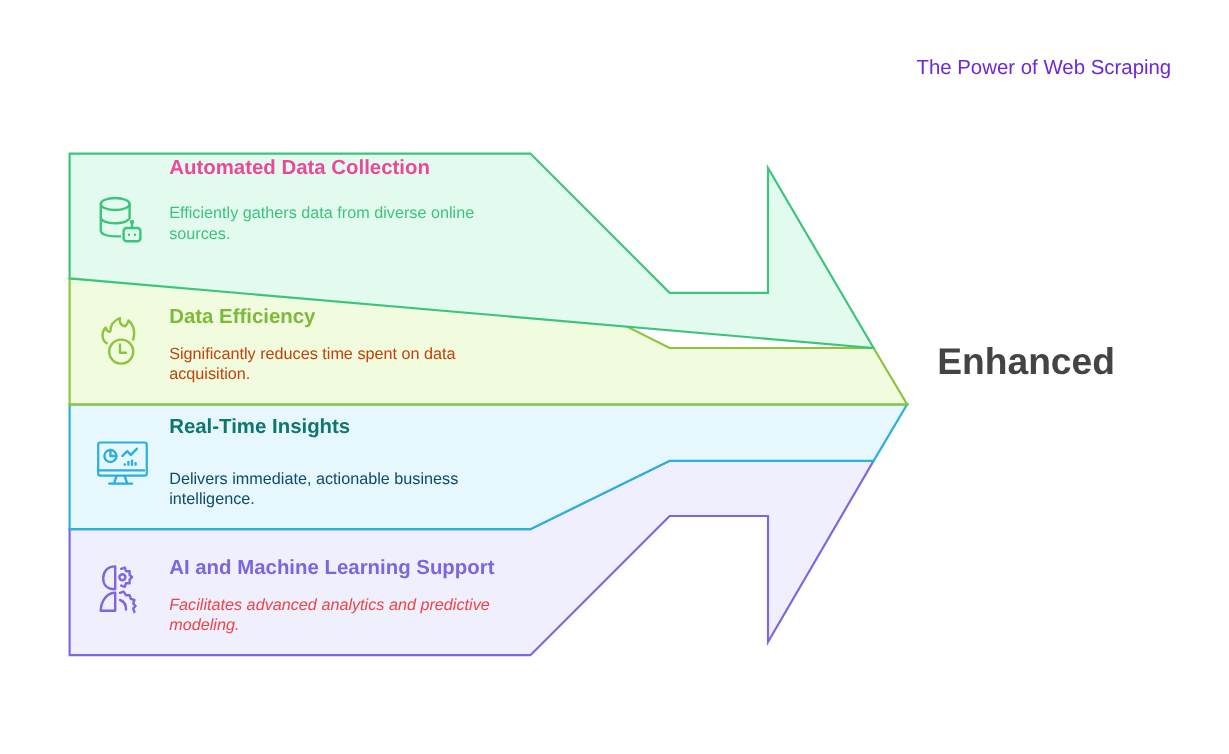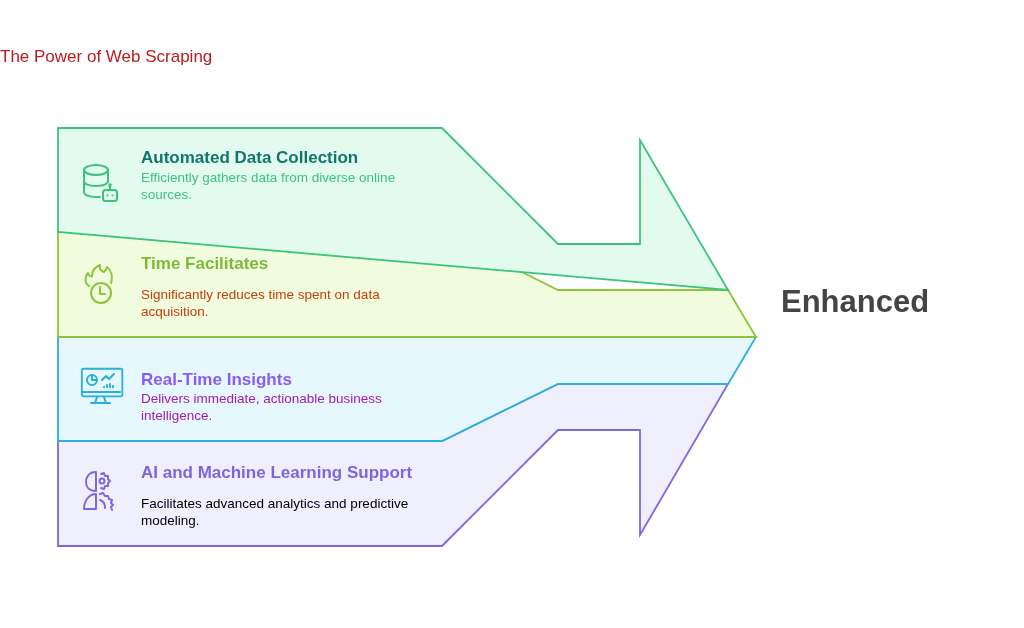"The Power of Web Scraping" #title { color: #b91c1c -> #6d28d9; text-align: left -> right }
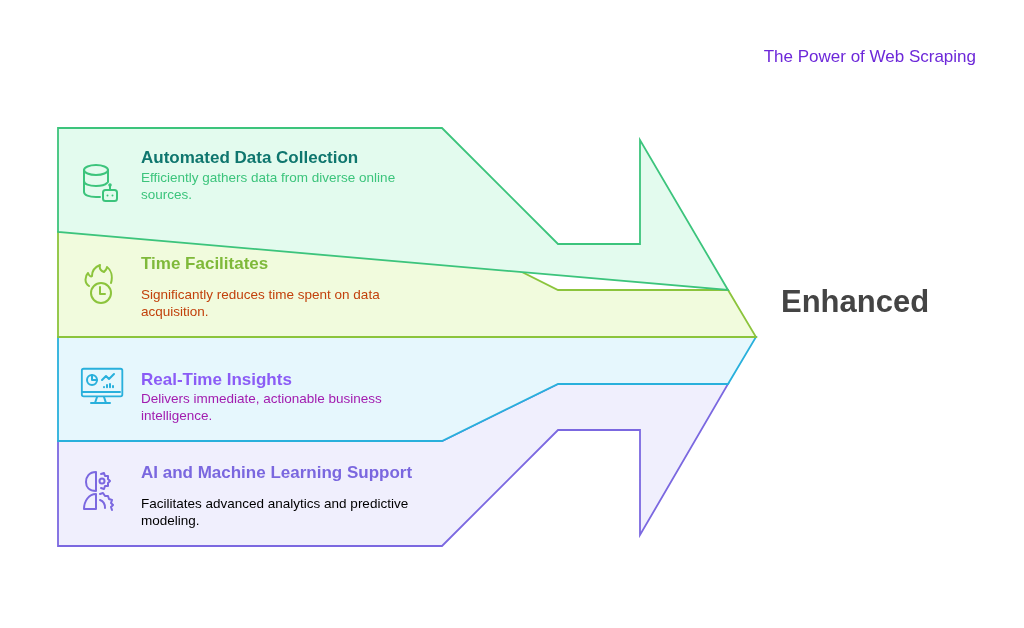"Automated Data Collection" div.band-title { color: #0f766e -> #ec4899; top: 148px -> 130px }
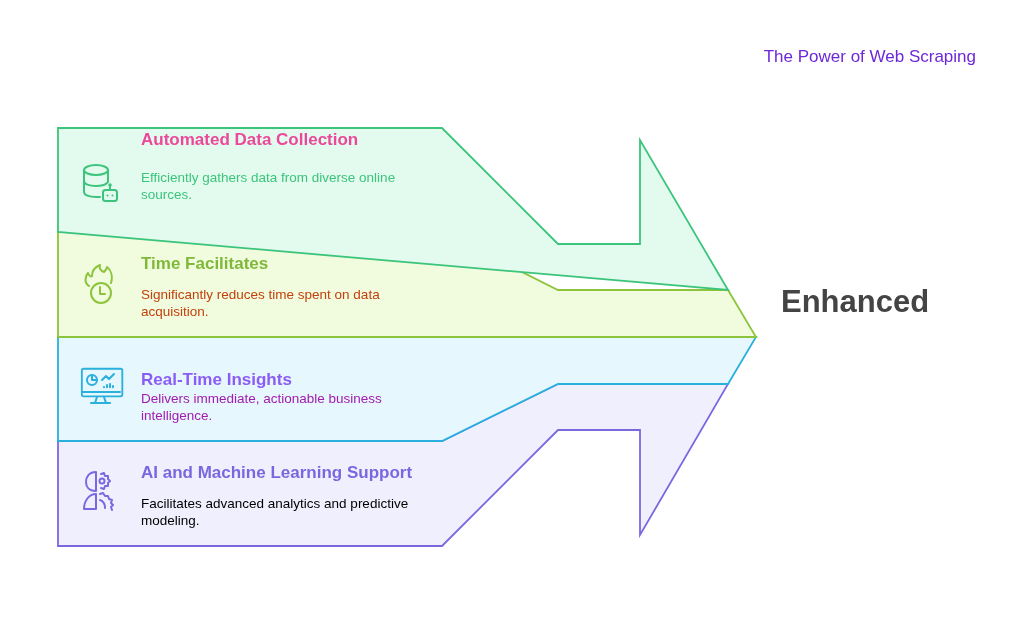"Time Facilitates" div.band-title { text: Time Facilitates -> Data Efficiency }
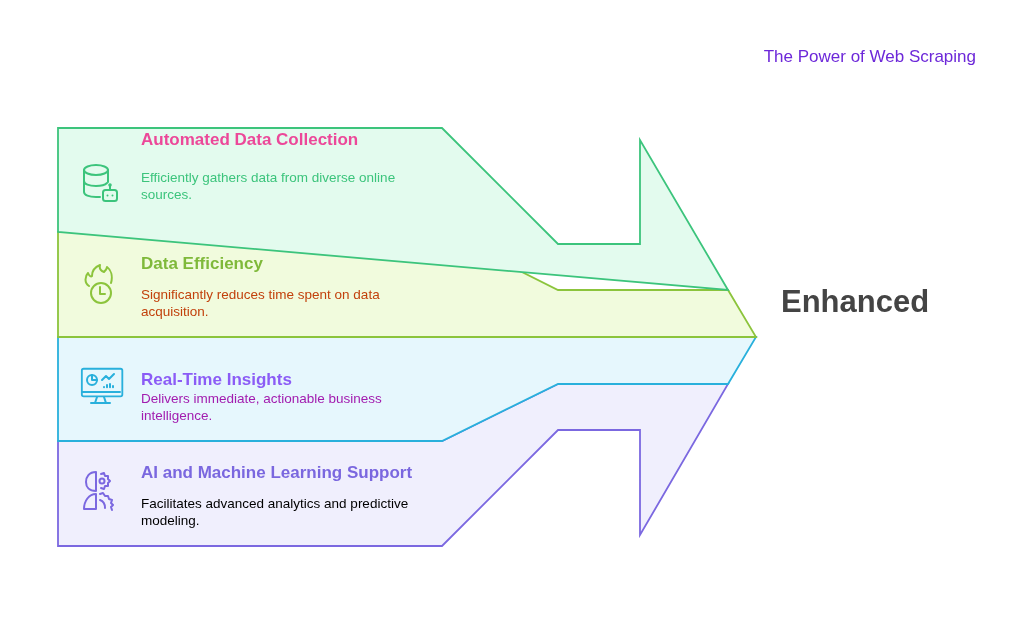"Real-Time Insights" div.band-title { color: #8b5cf6 -> #0f766e; top: 370px -> 346px }
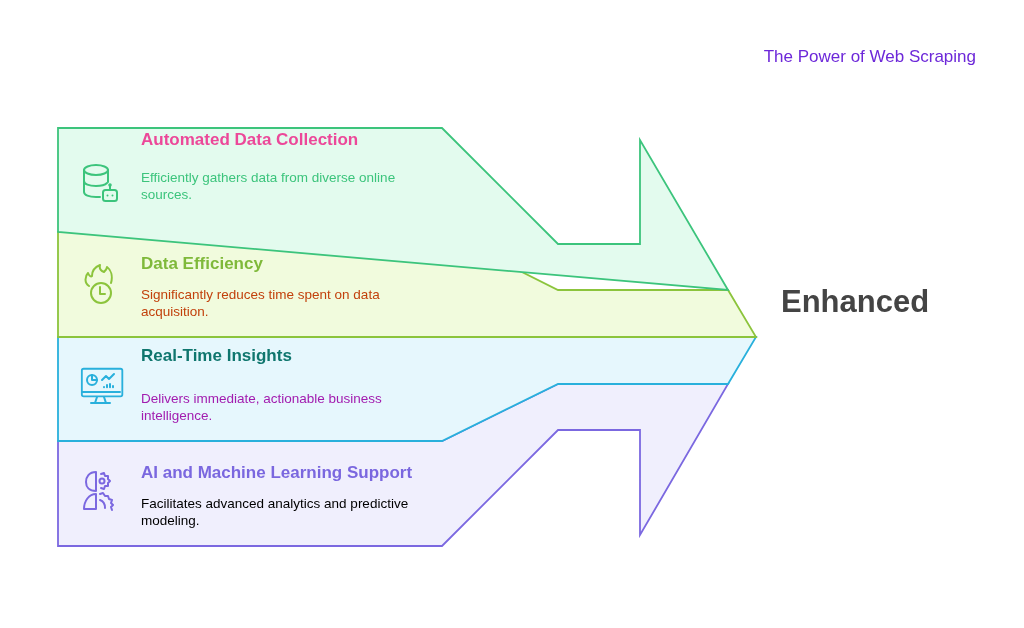"Delivers immediate, actionable business" div.band-desc { color: #a21caf -> #0c4a6e }
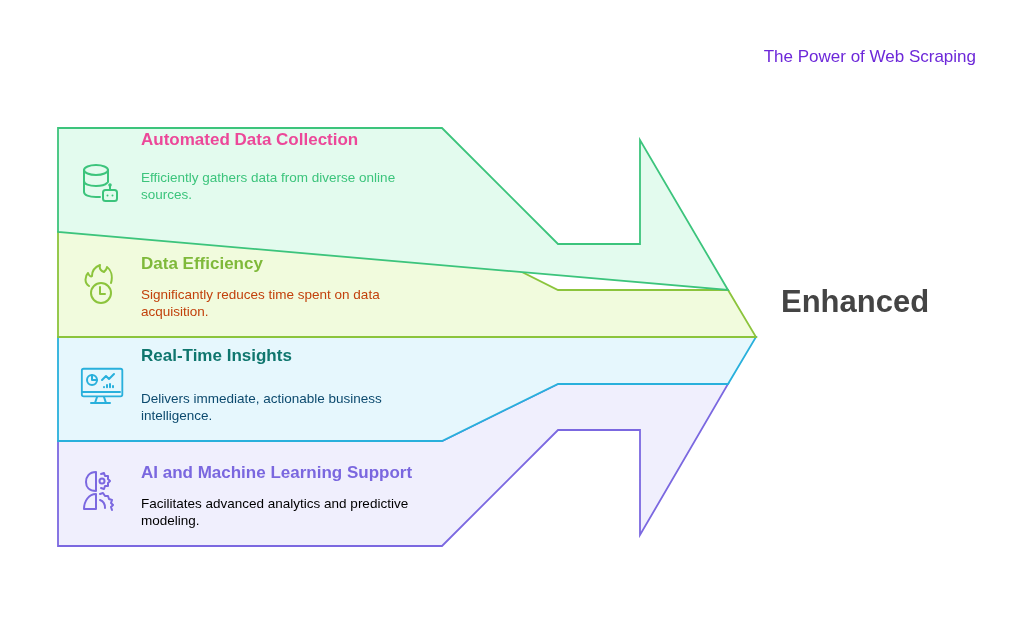"Facilitates advanced analytics and" div.band-desc { color: #000000 -> #ef4444; font-style: none -> italic }
